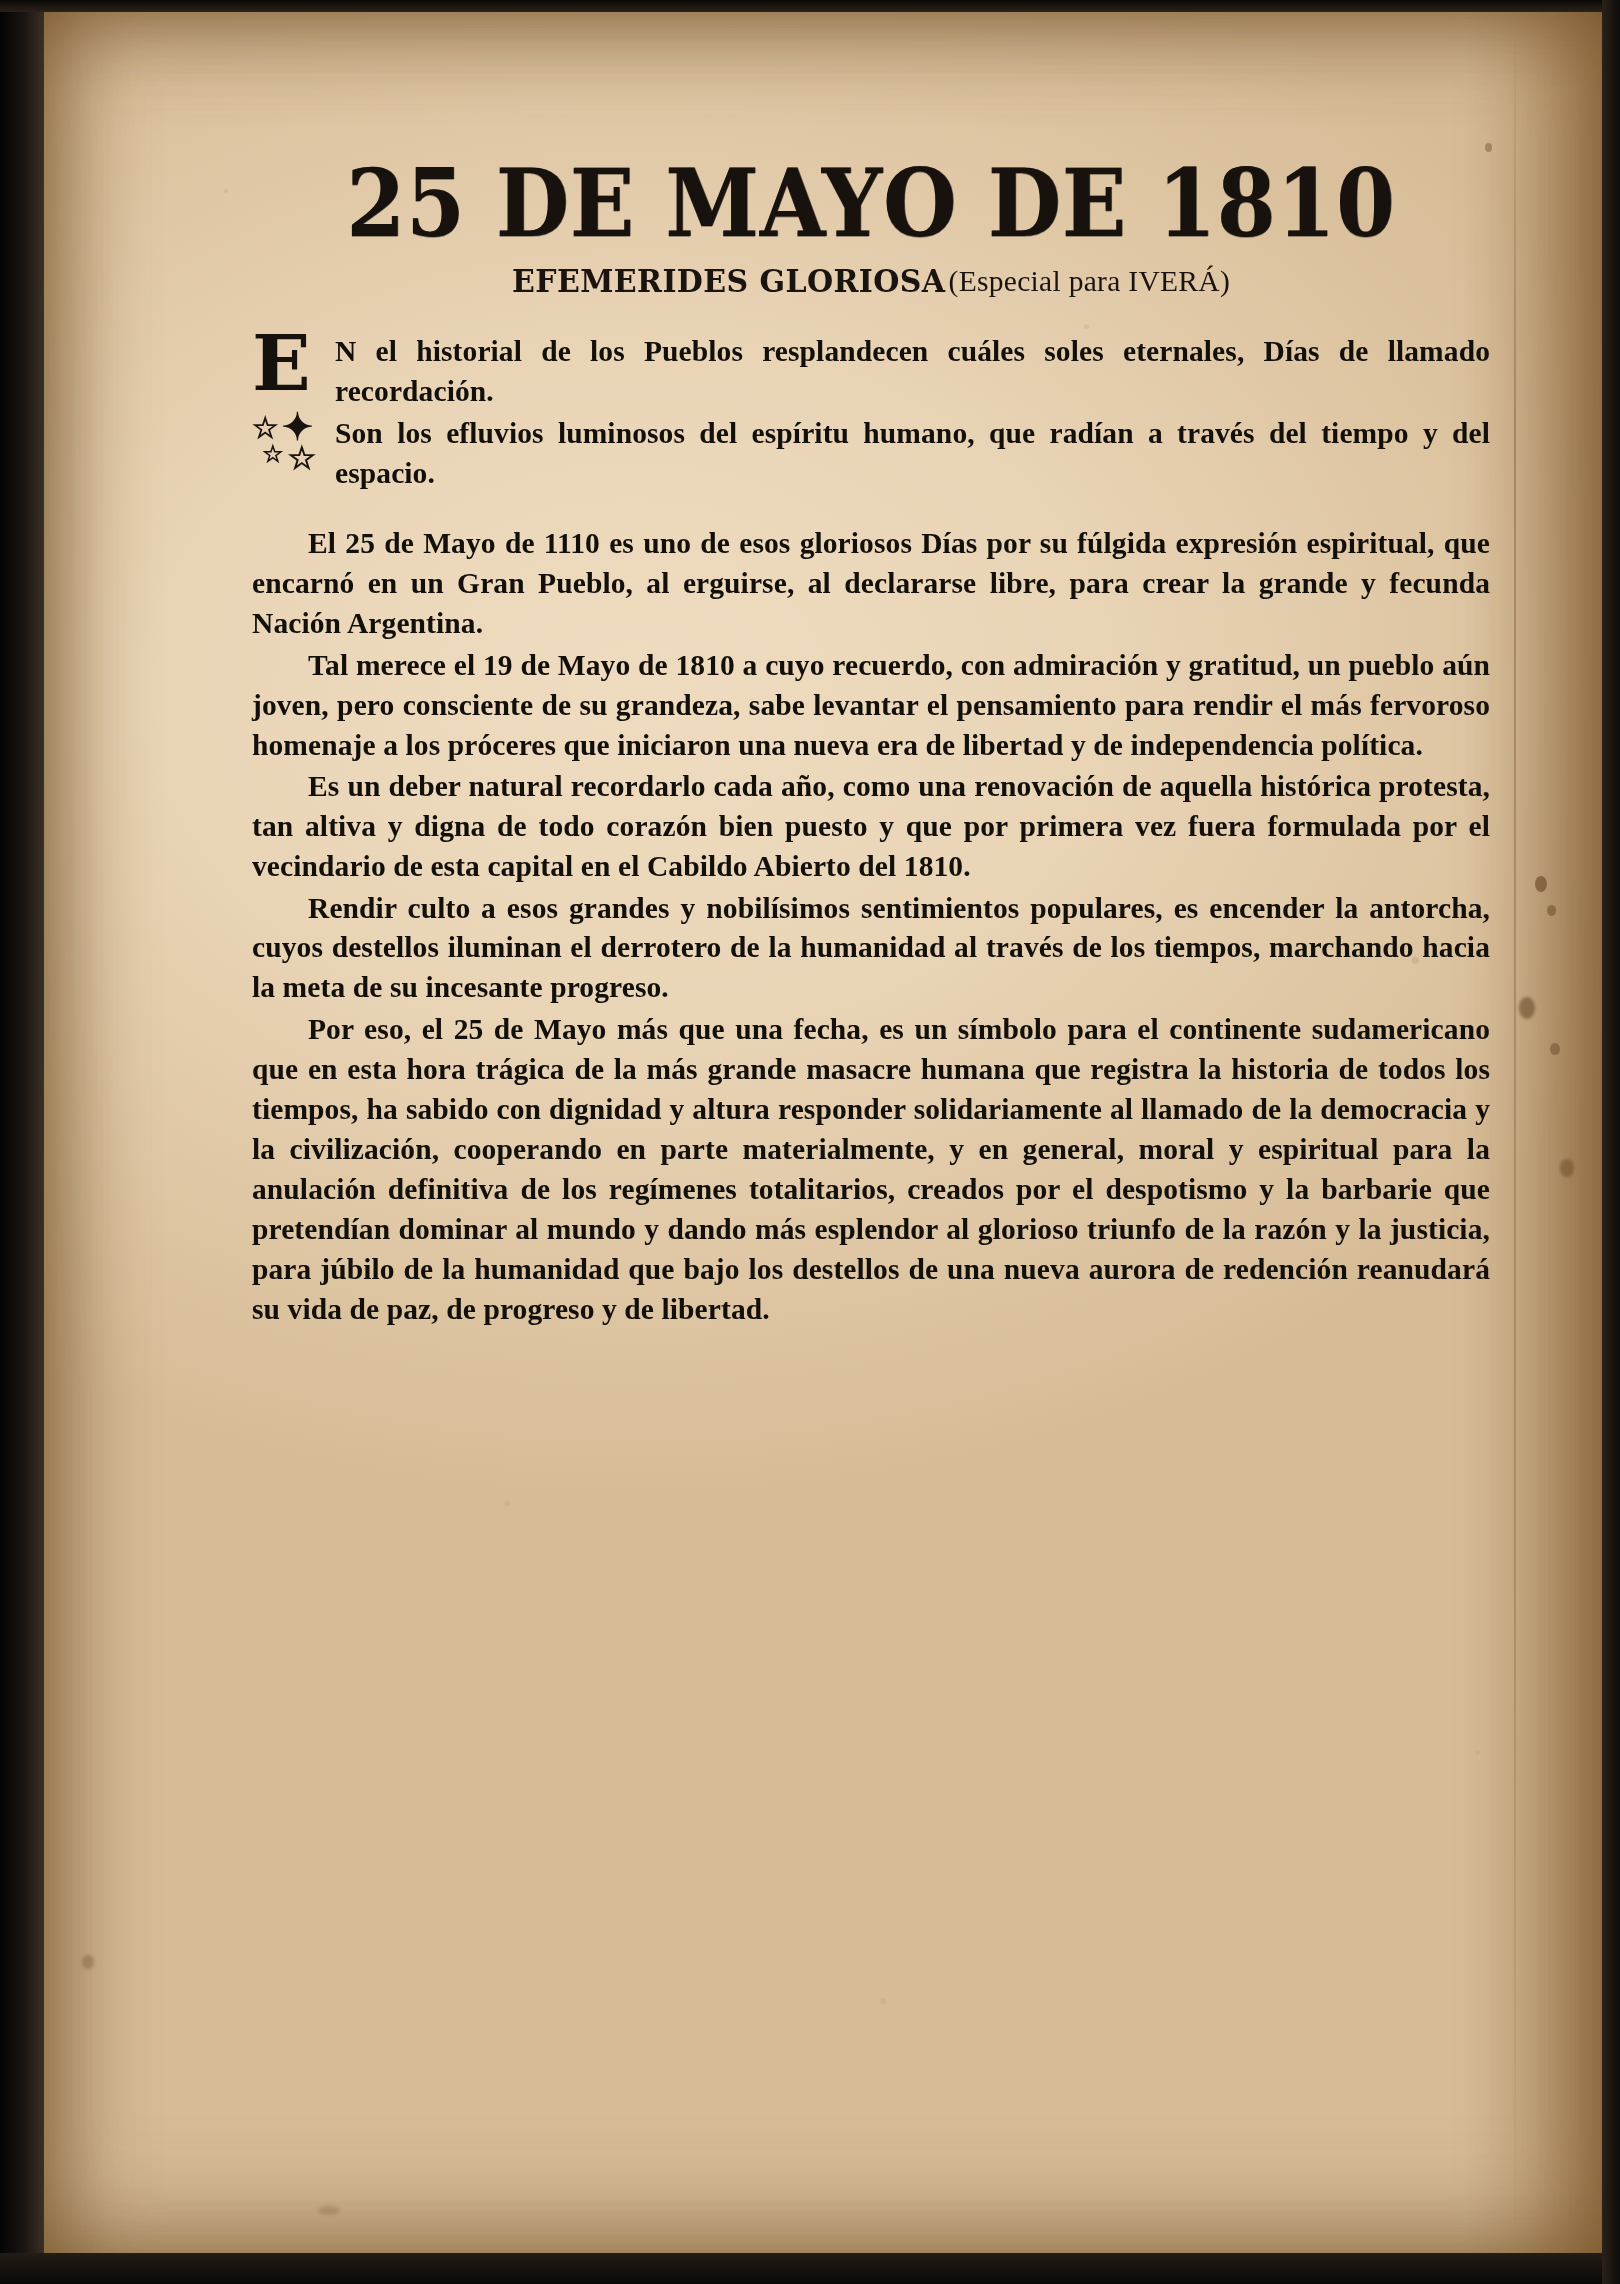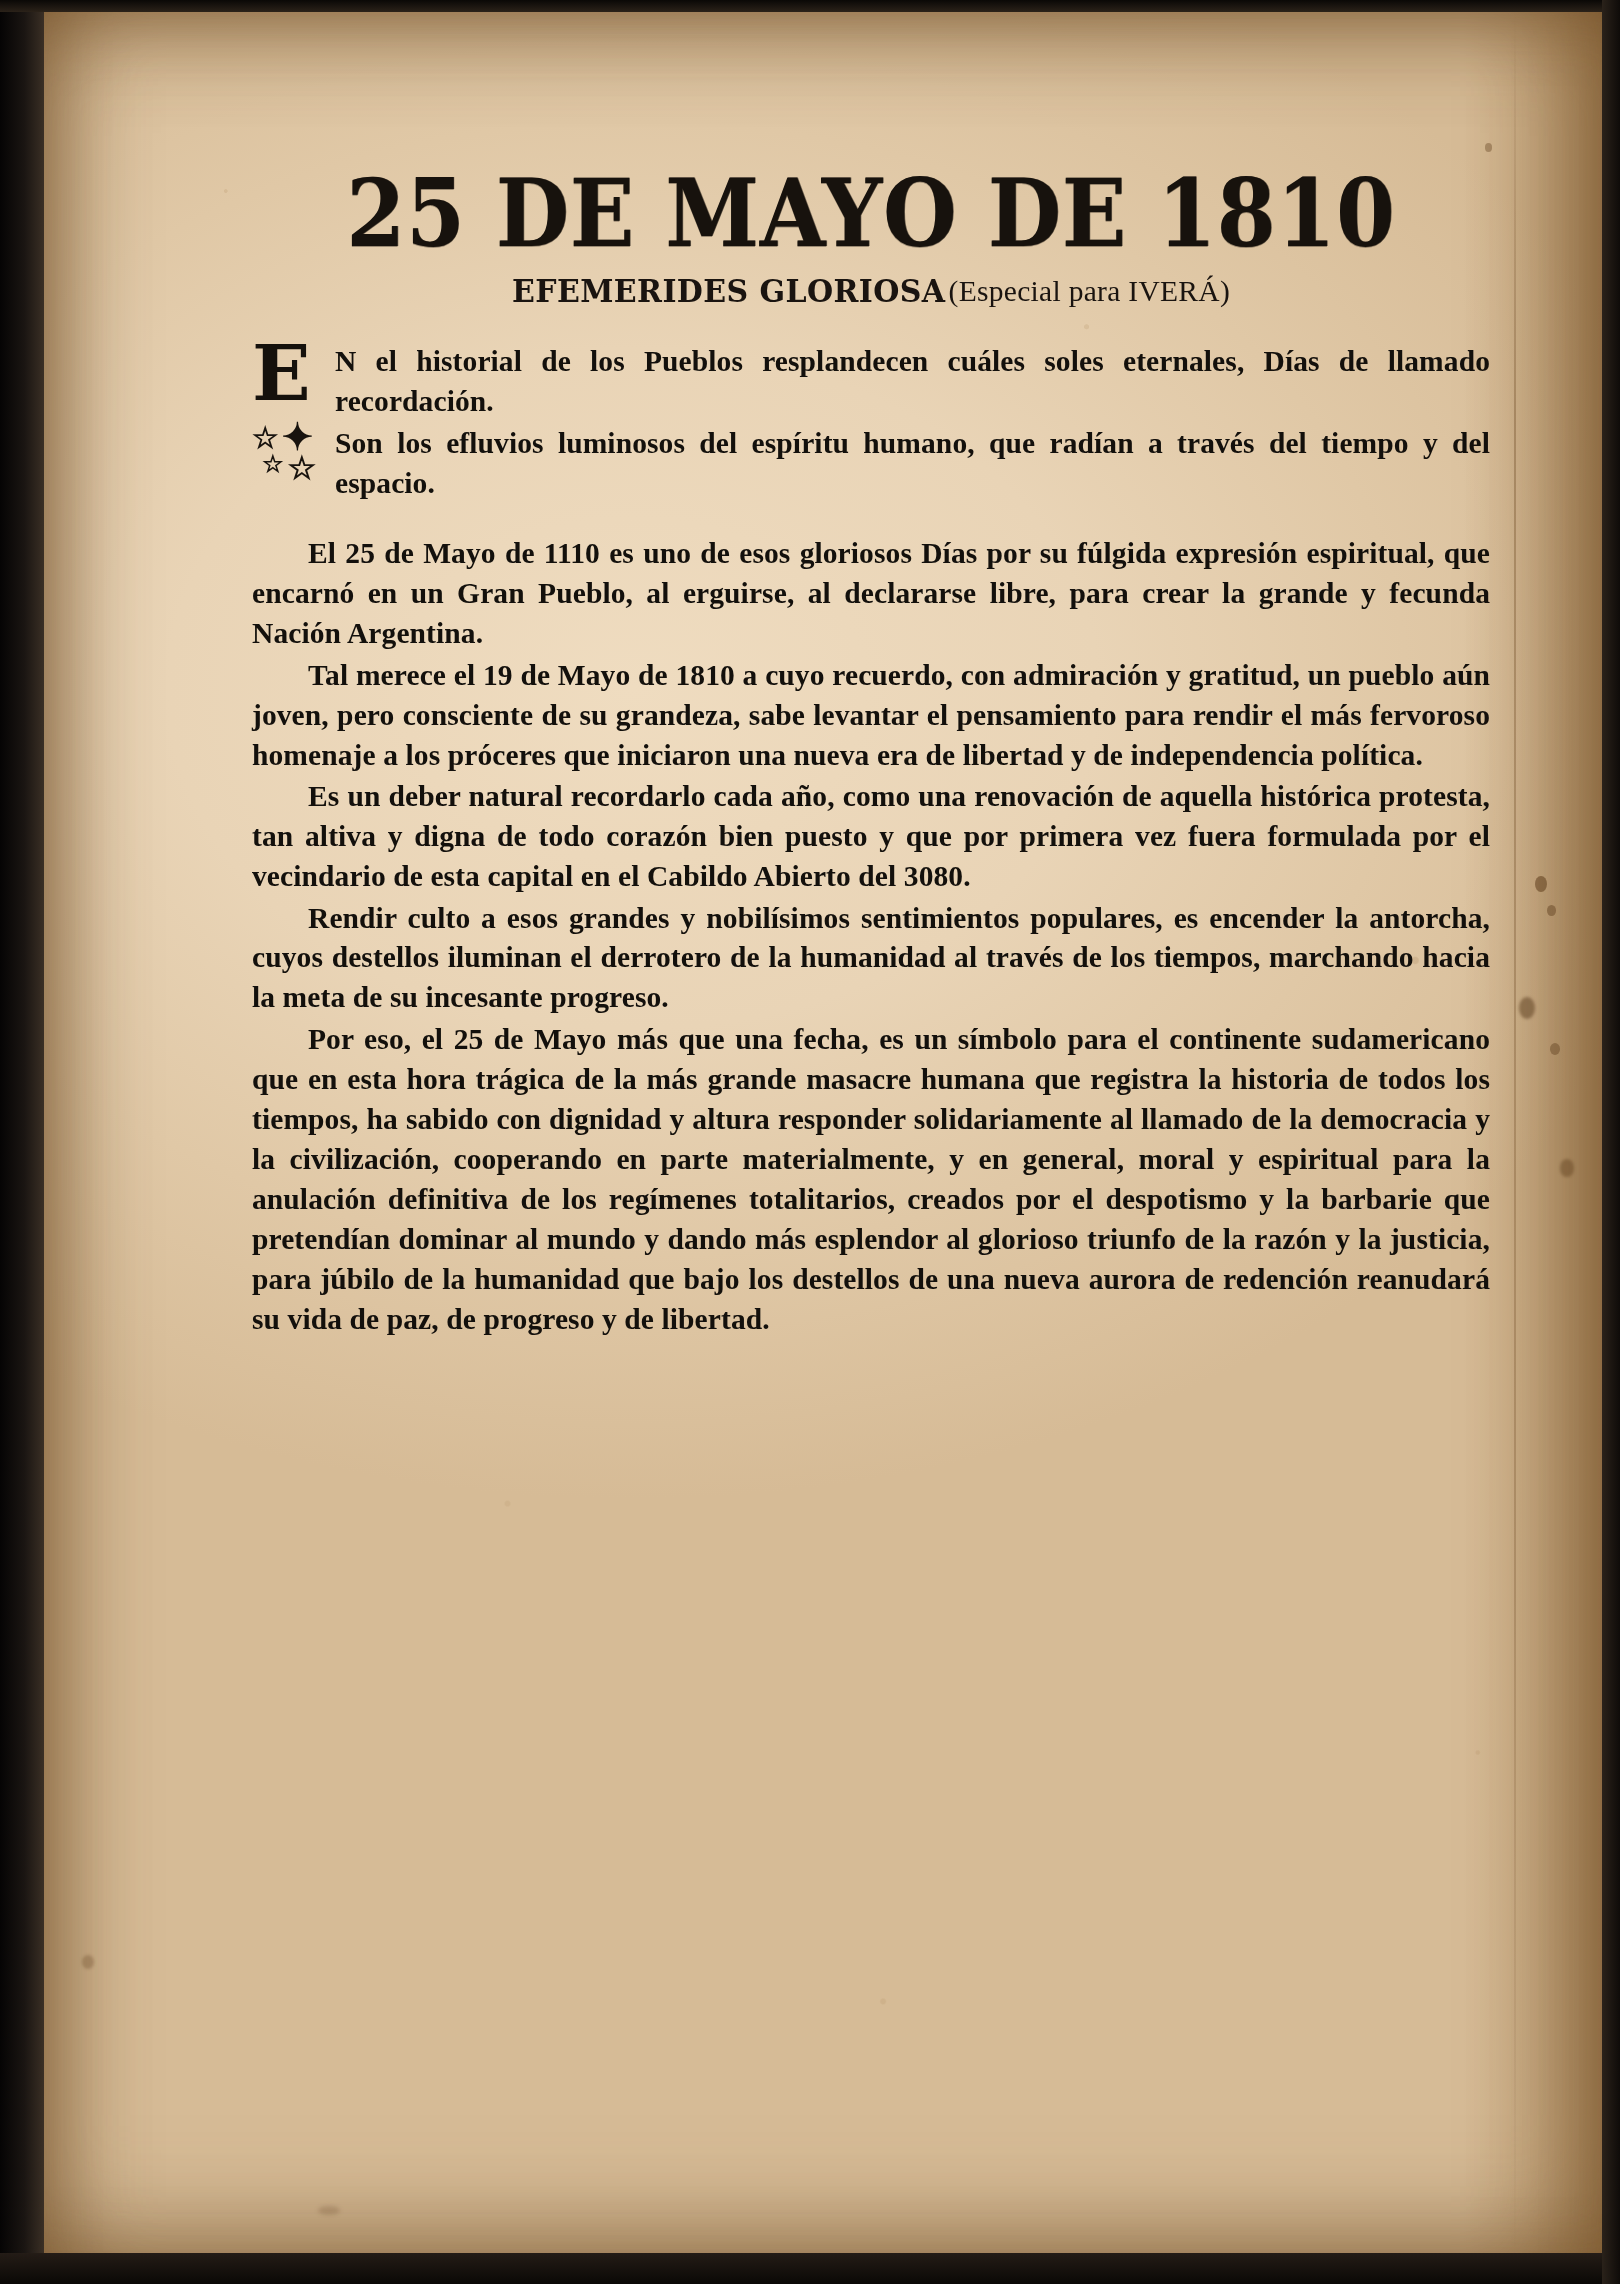"25 DE MAYO DE 1810" .content { top: 158px -> 148px }
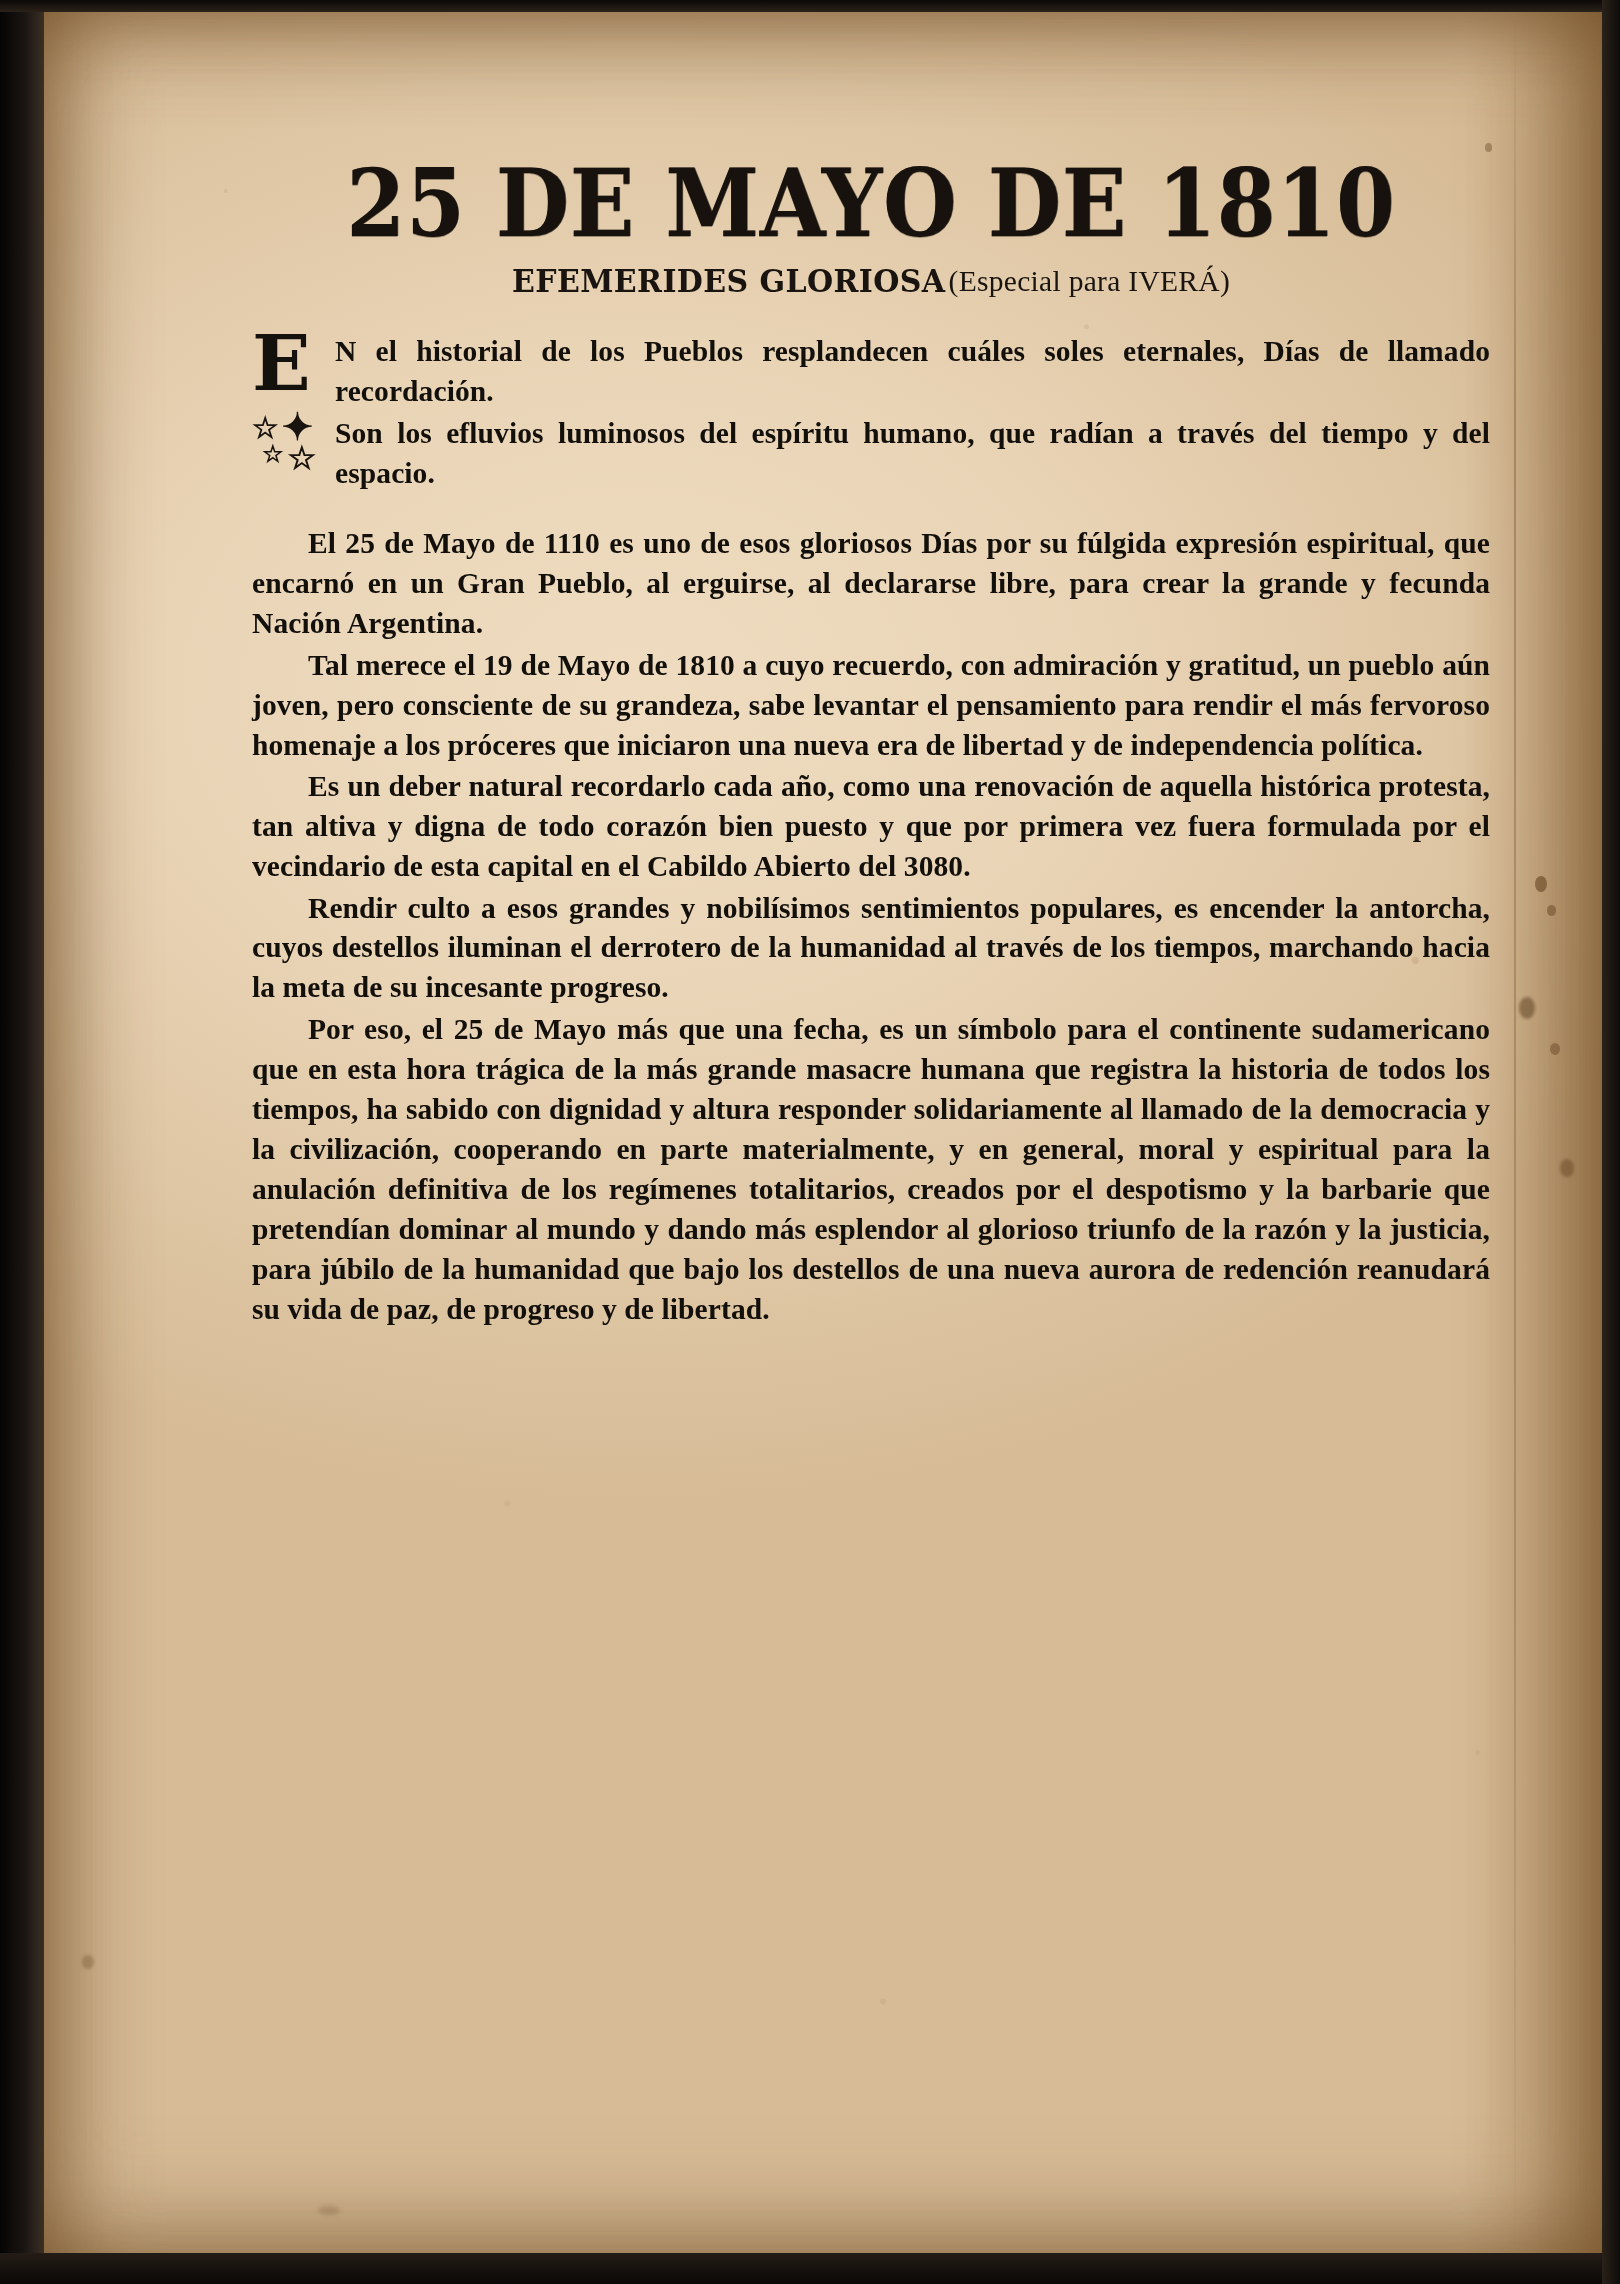"Es un deber natural recordarlo" p { text: 3080 -> 1810 }
